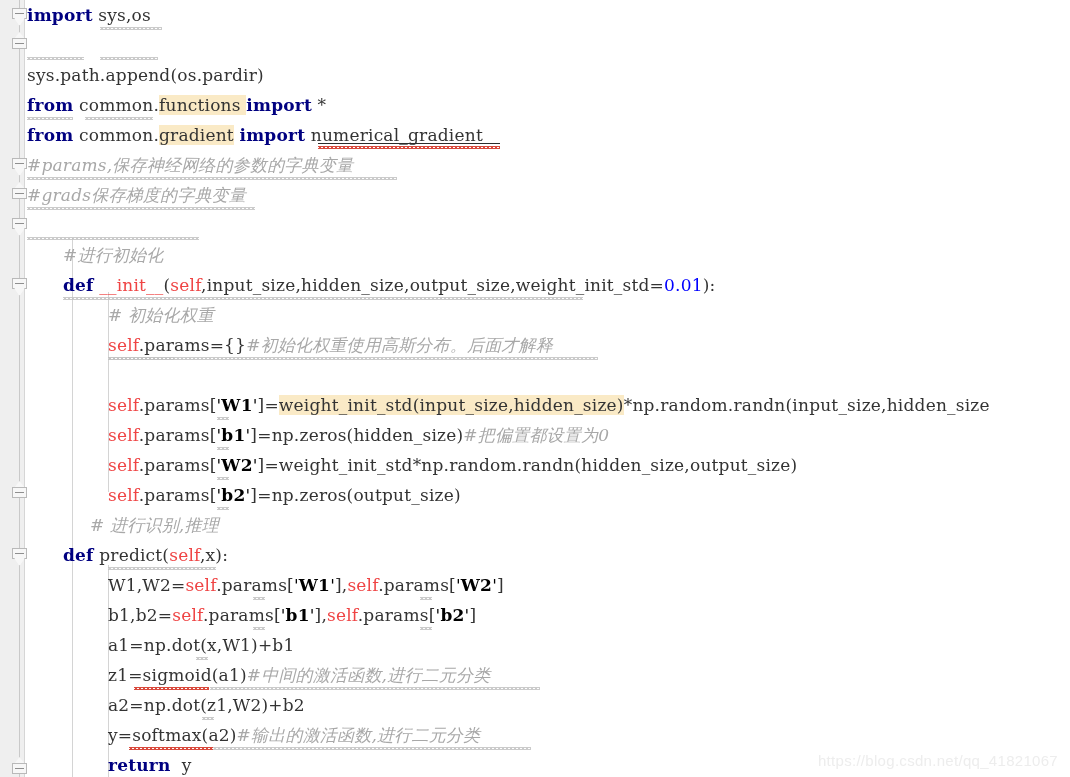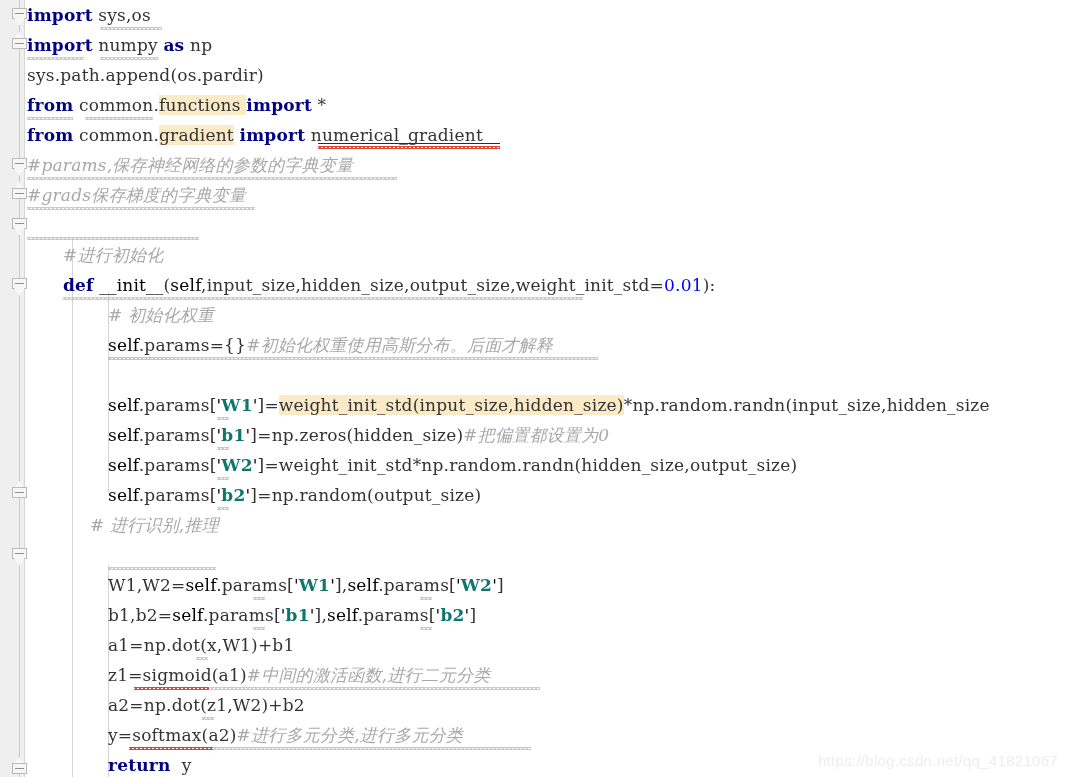"import numpy as np" div.line { html: <div><span>import</span><span> numpy </span><span>as</span><span> np</span></div> -> none }
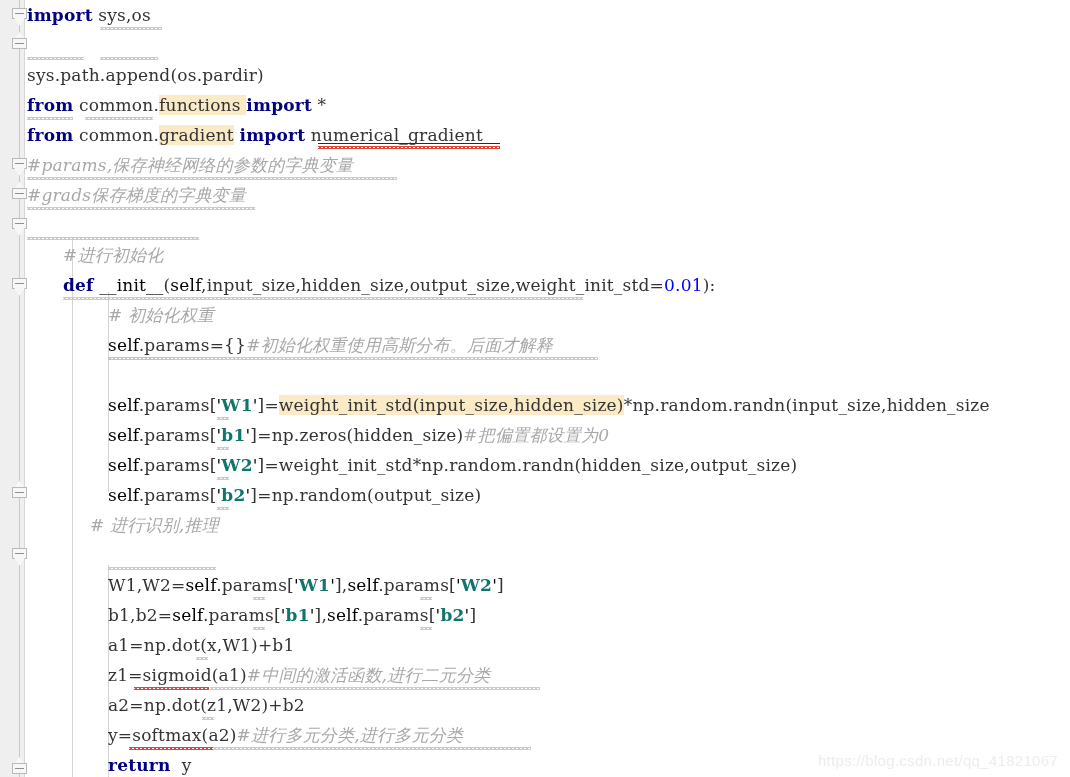"__init__" .self { color: #000000 -> #ef4444 }
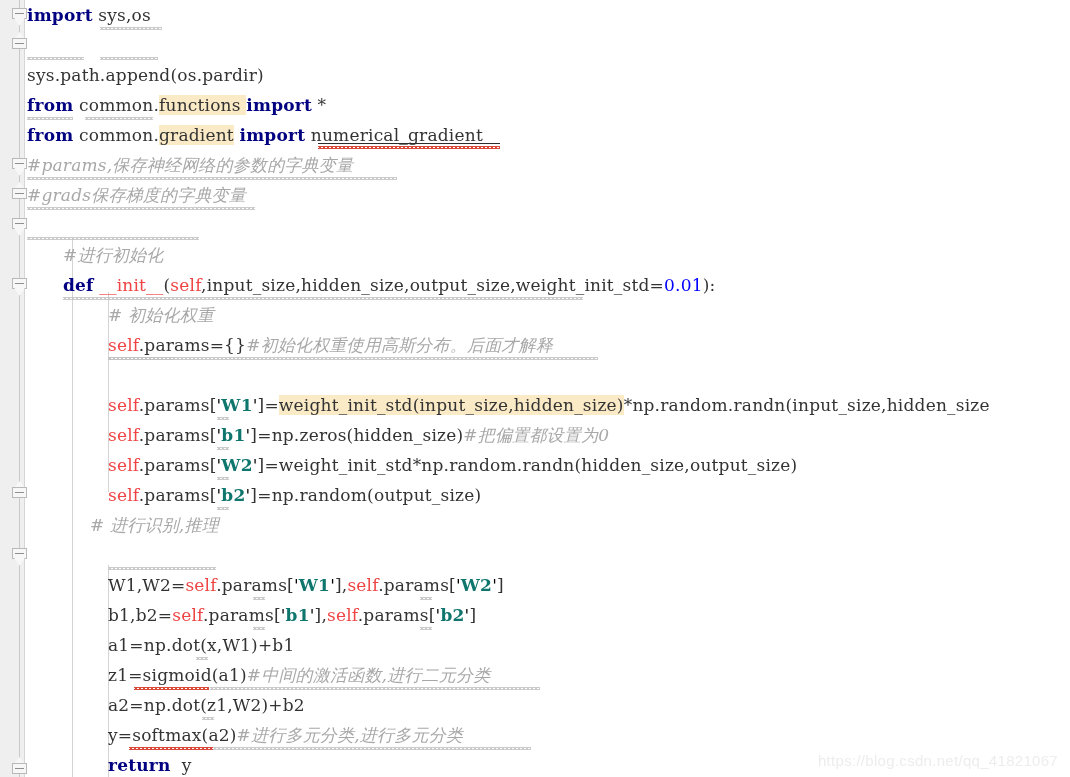"W1" .str { color: #0f766e -> #000000 }
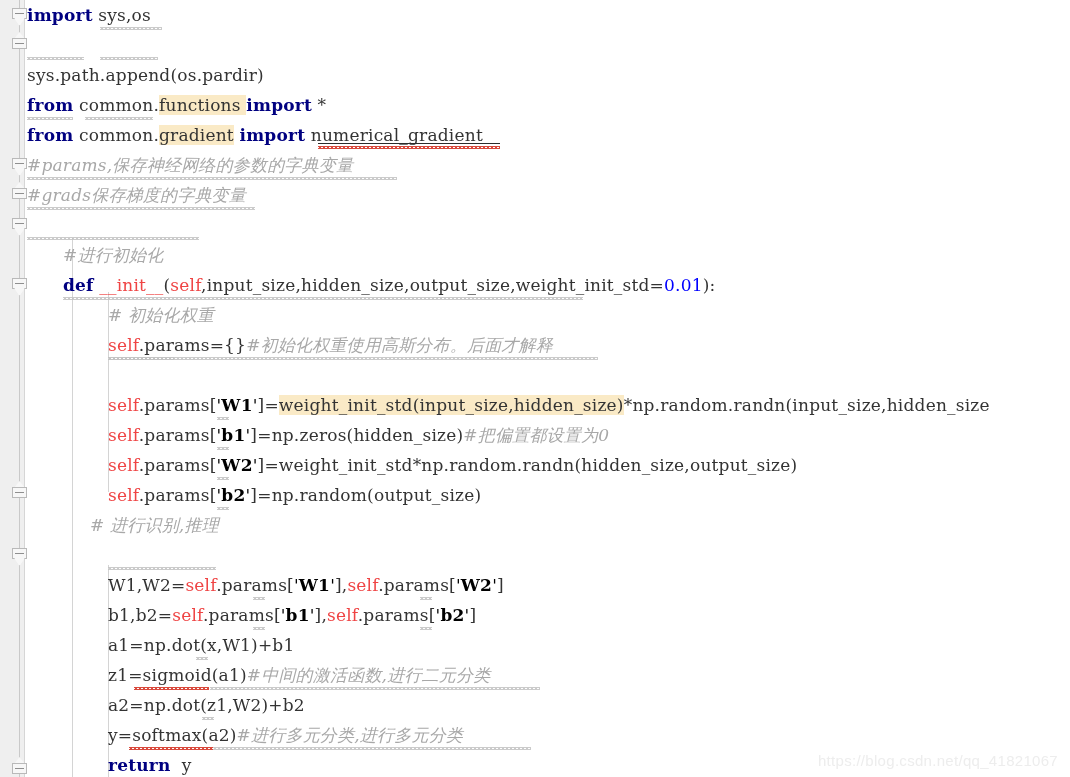"]=np.random(output_size)" span.tok { text: np.random -> np.zeros }
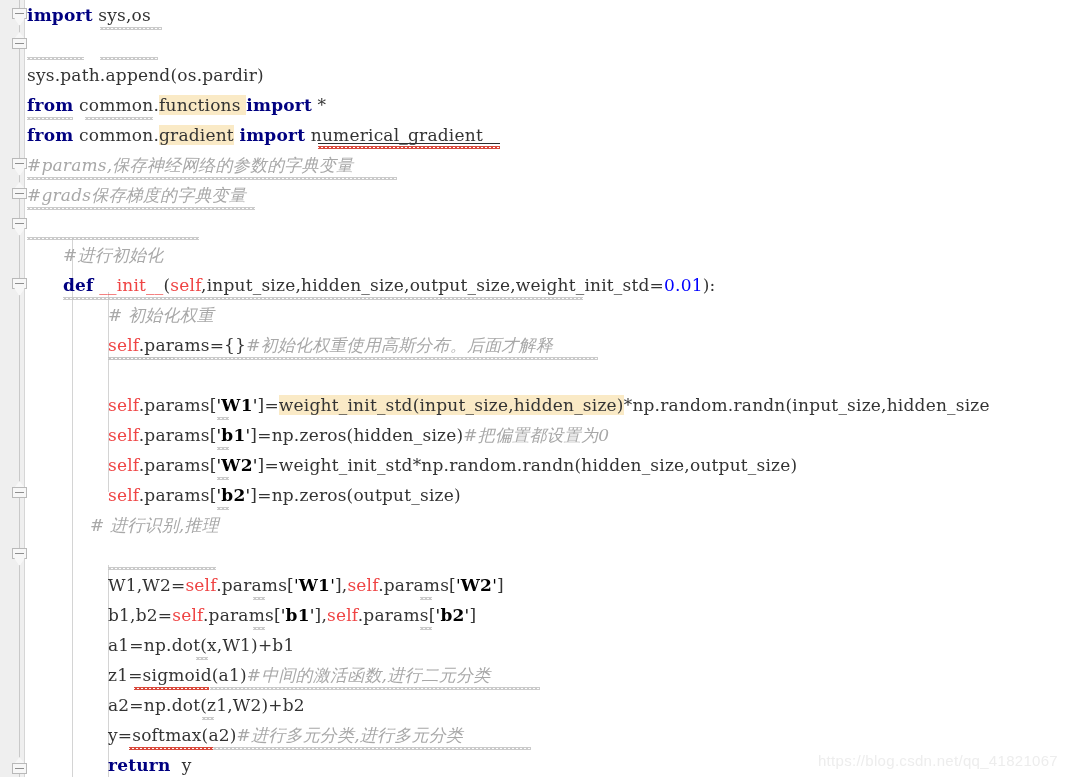"def predict(self,x):" div.line { html: none -> <div><span>def</span><span> predict(</span><span>self</span><span>,x):</span></div> }
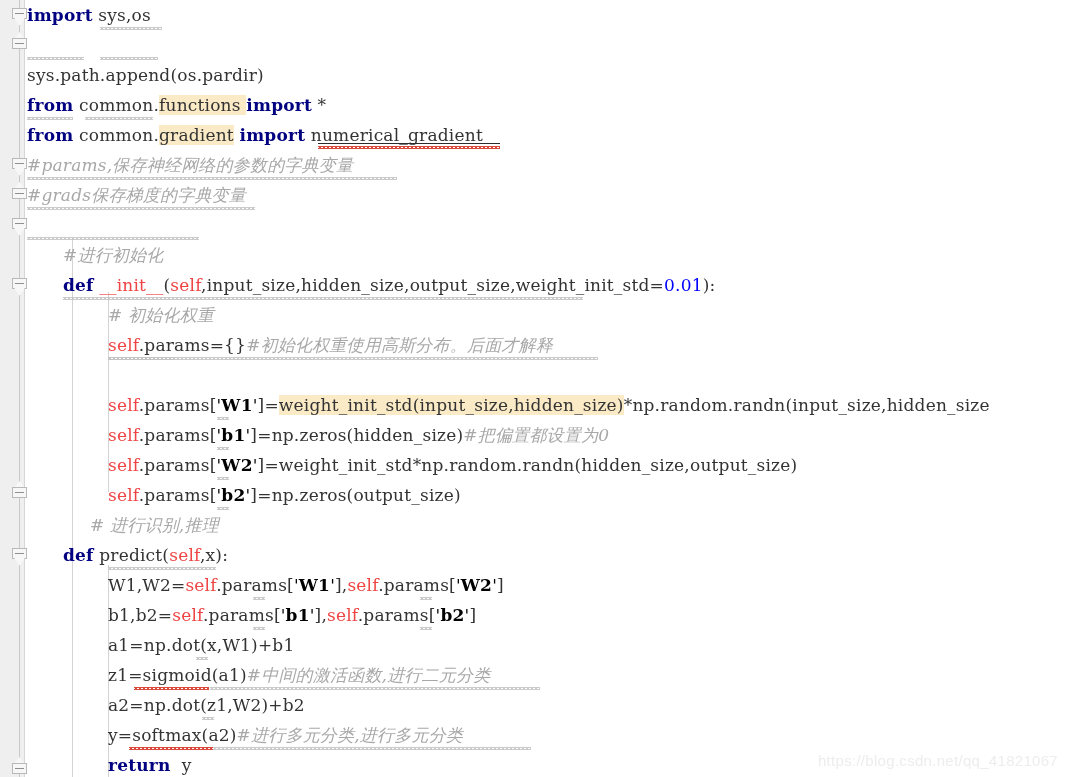"#进行多元分类,进行多元分类" span.tok { text: 进行多元分类,进行多 -> 输出的激活函数,进行二 }
